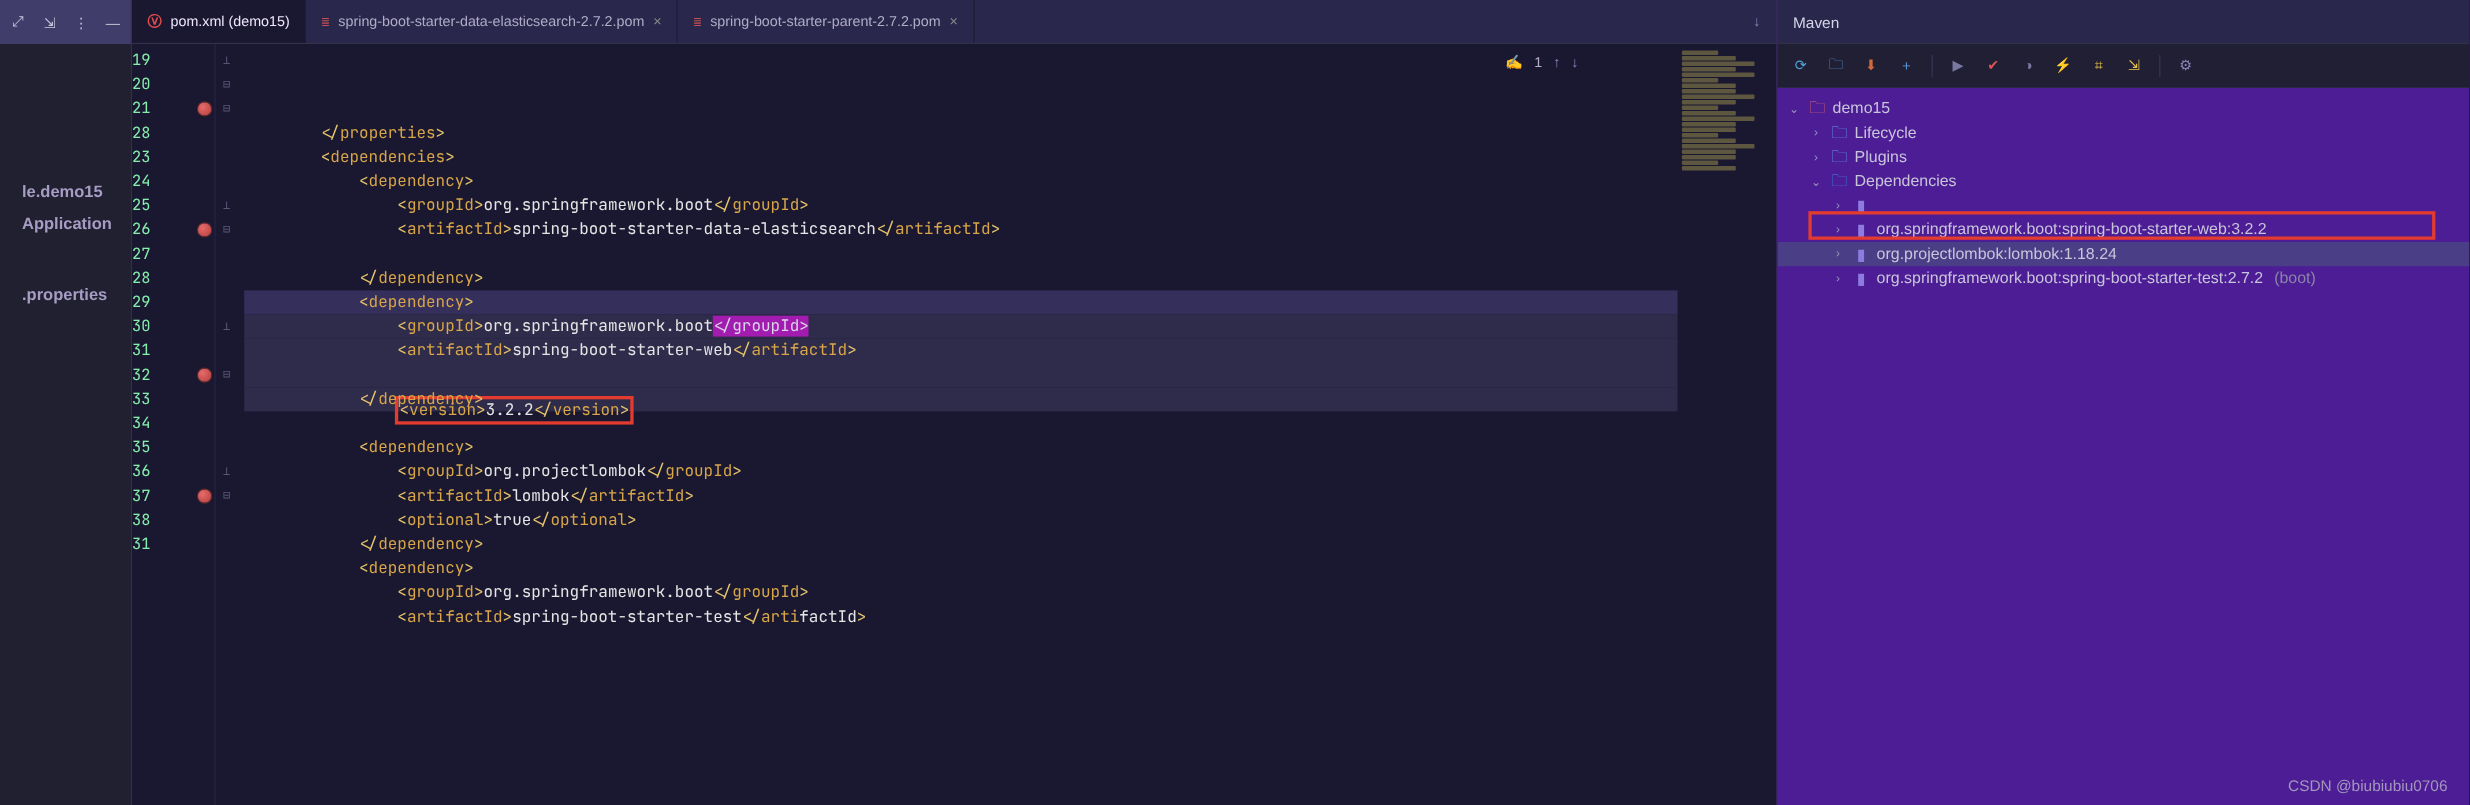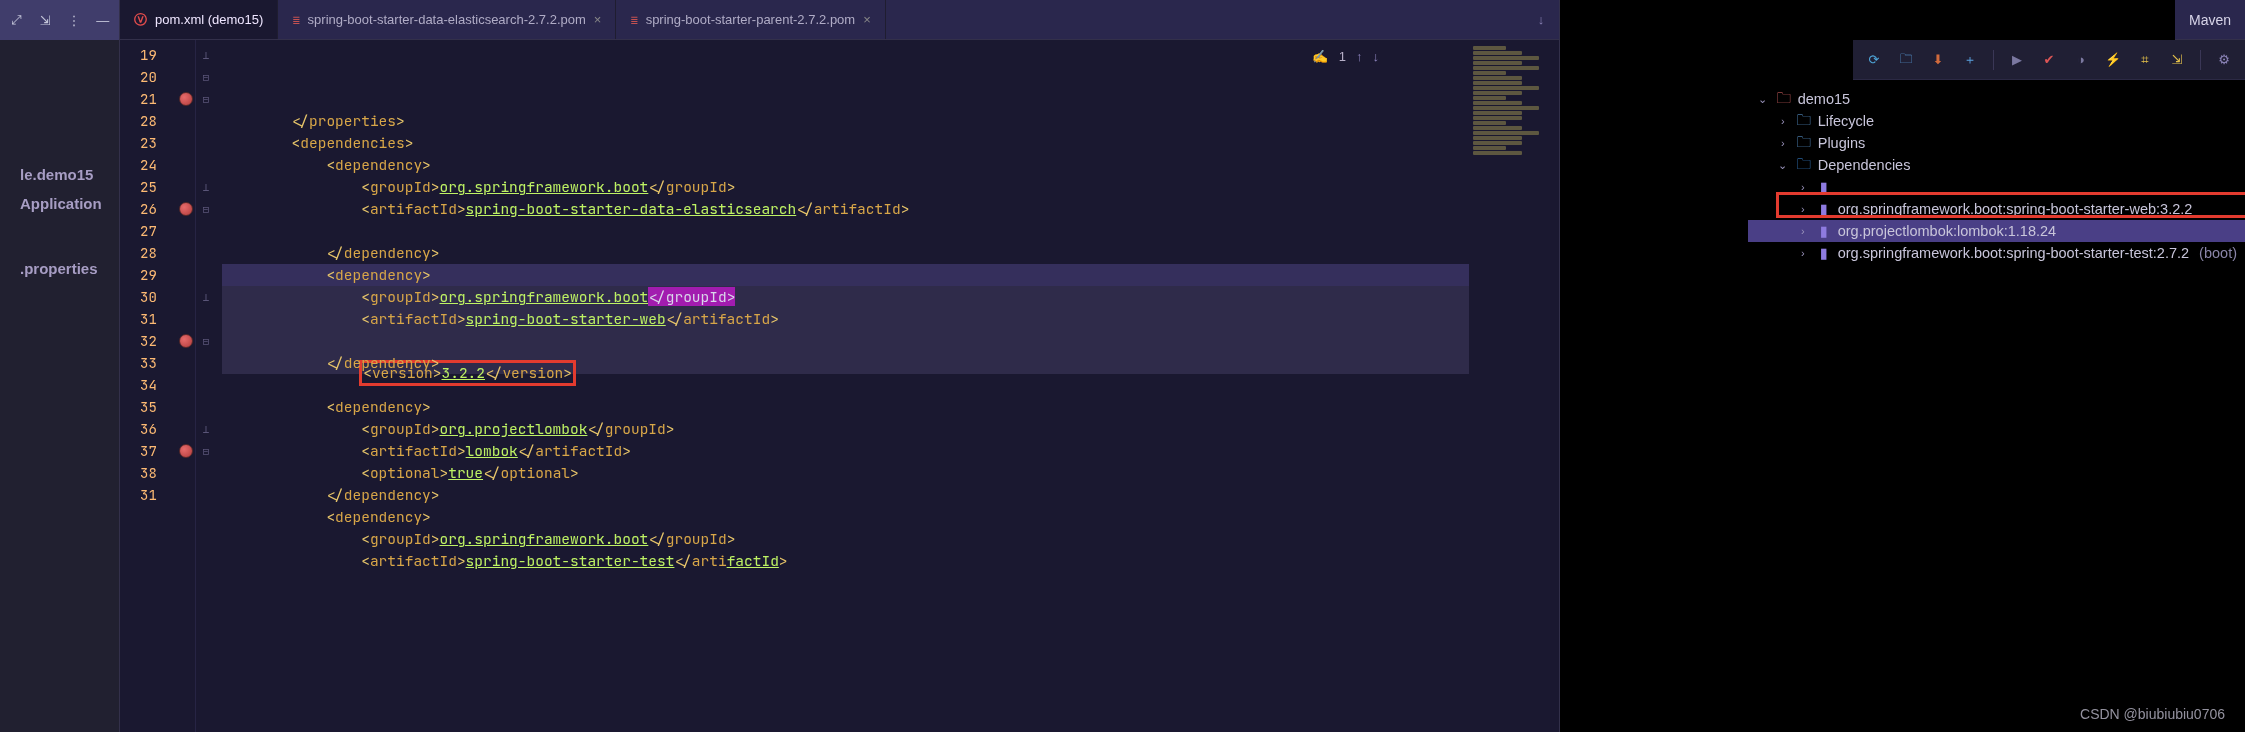"Maven" .right-pane { align-items: flex-end -> none; background: #000000 -> #4c1d95; width: 686px -> 630px }
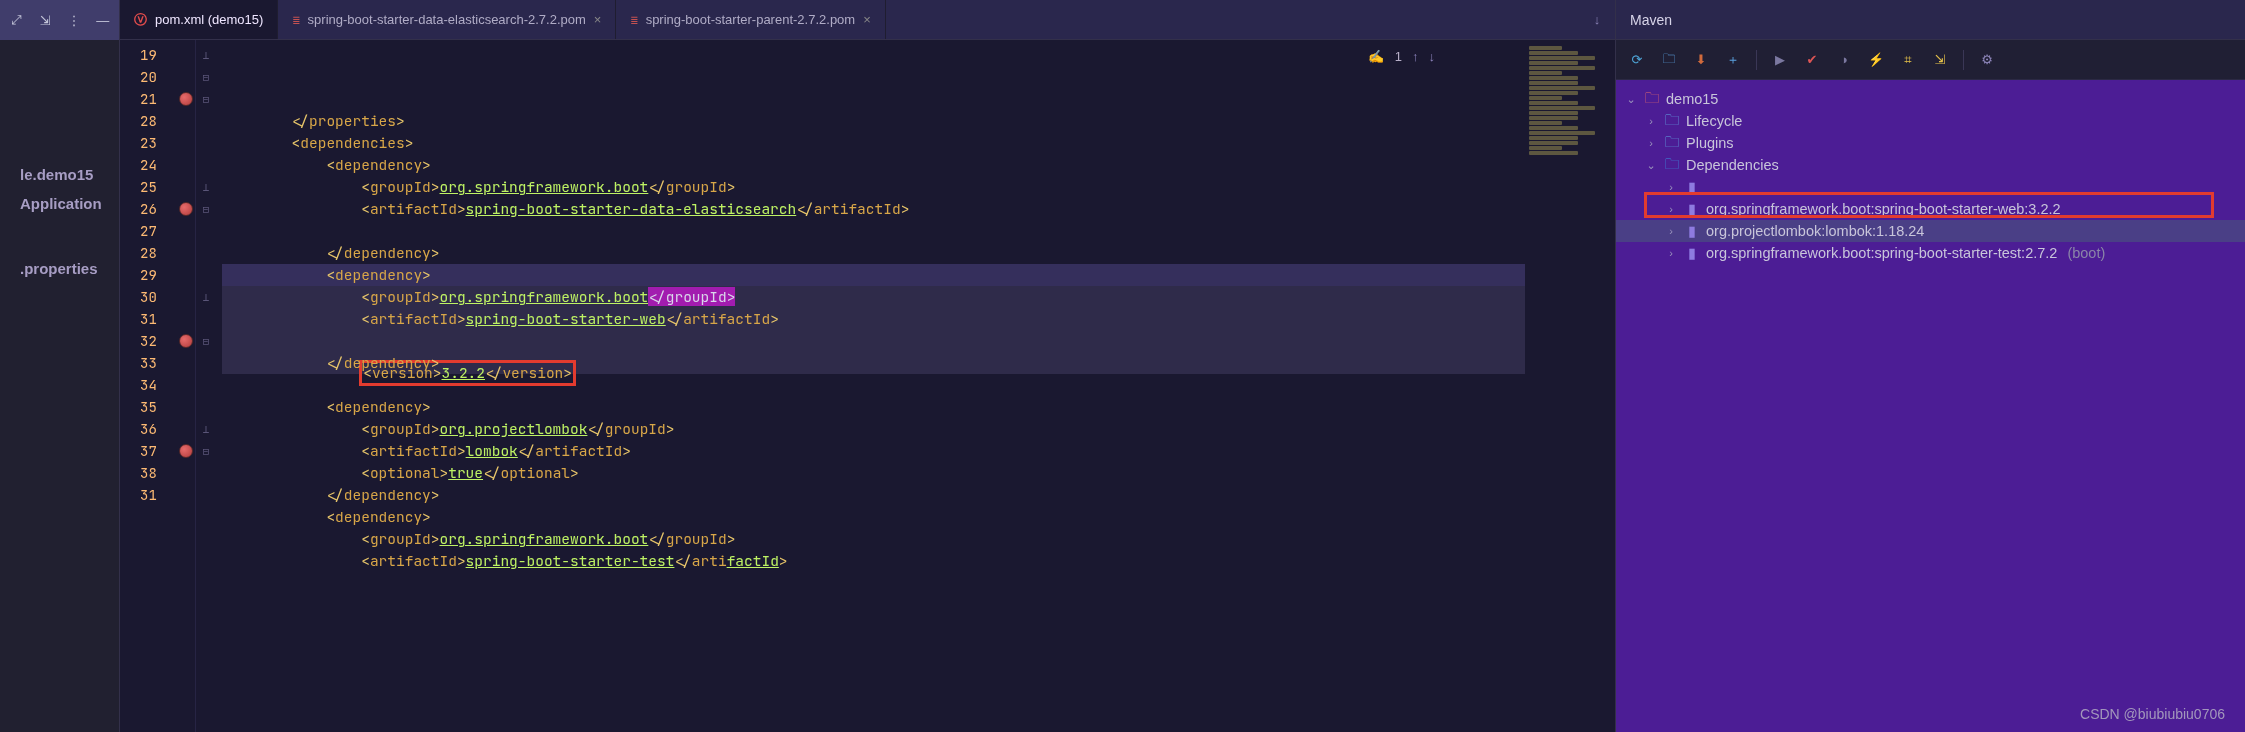"19" .gutter { color: #fdba74 -> #86efac; text-align: center -> left }
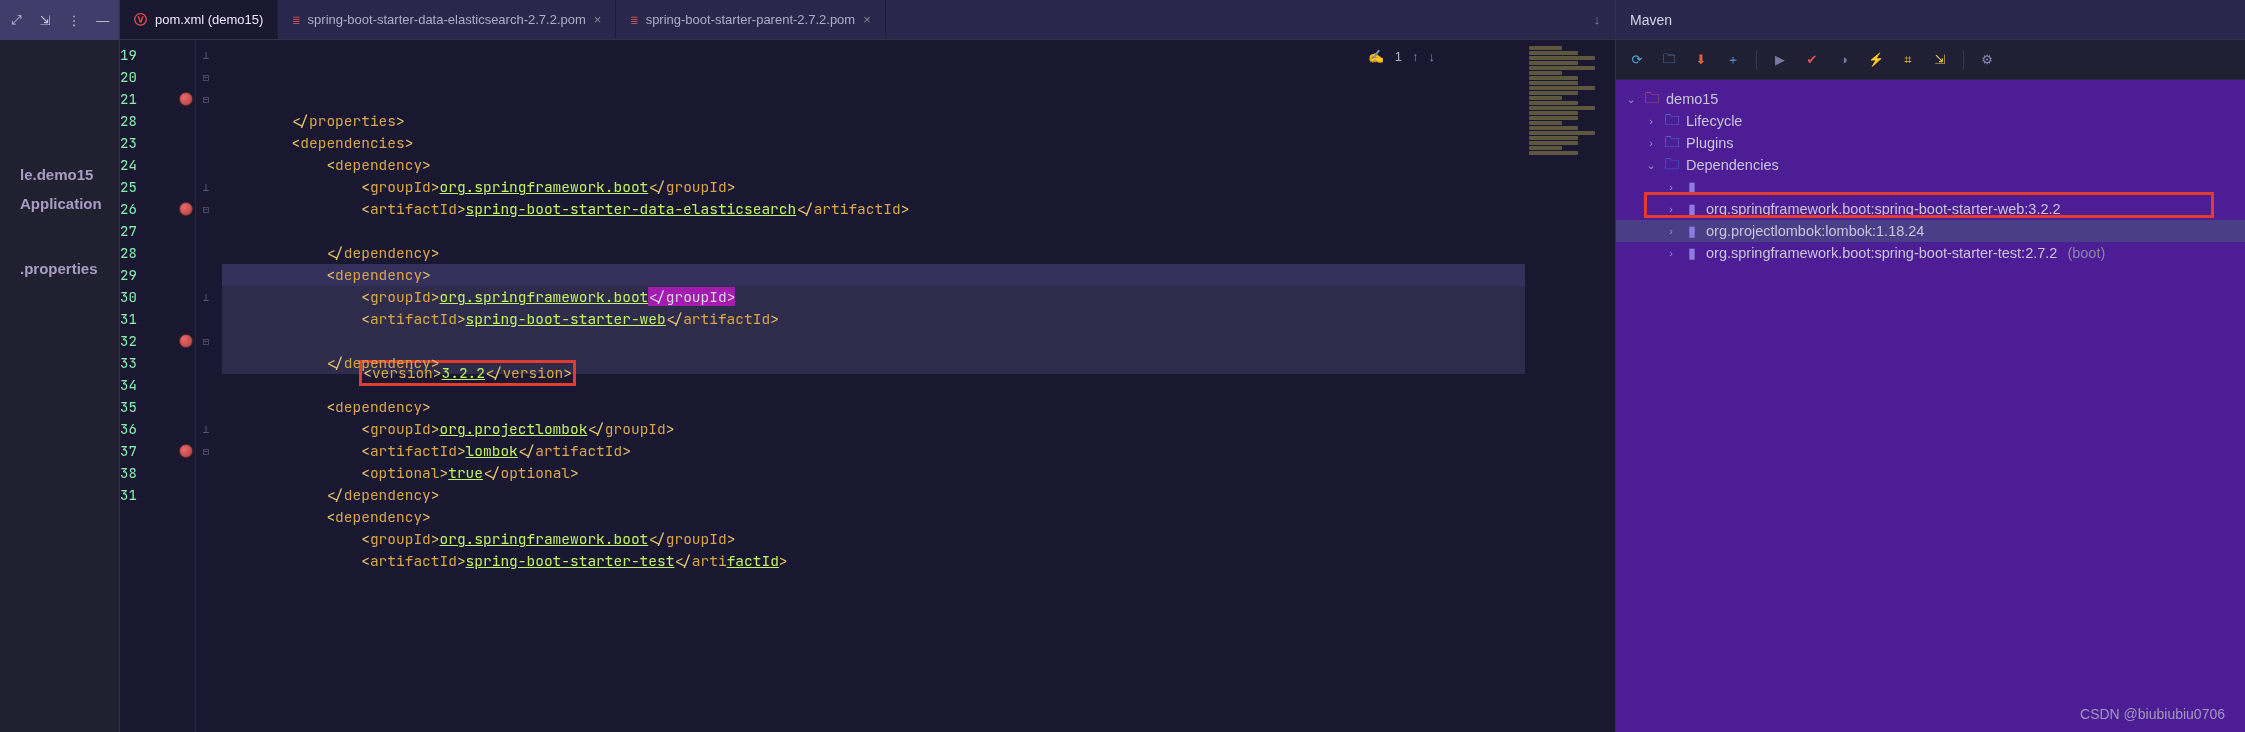"org.springframework.boot" .txt { color: #bef264 -> #e5e5e5; text-decoration: underline -> none }
